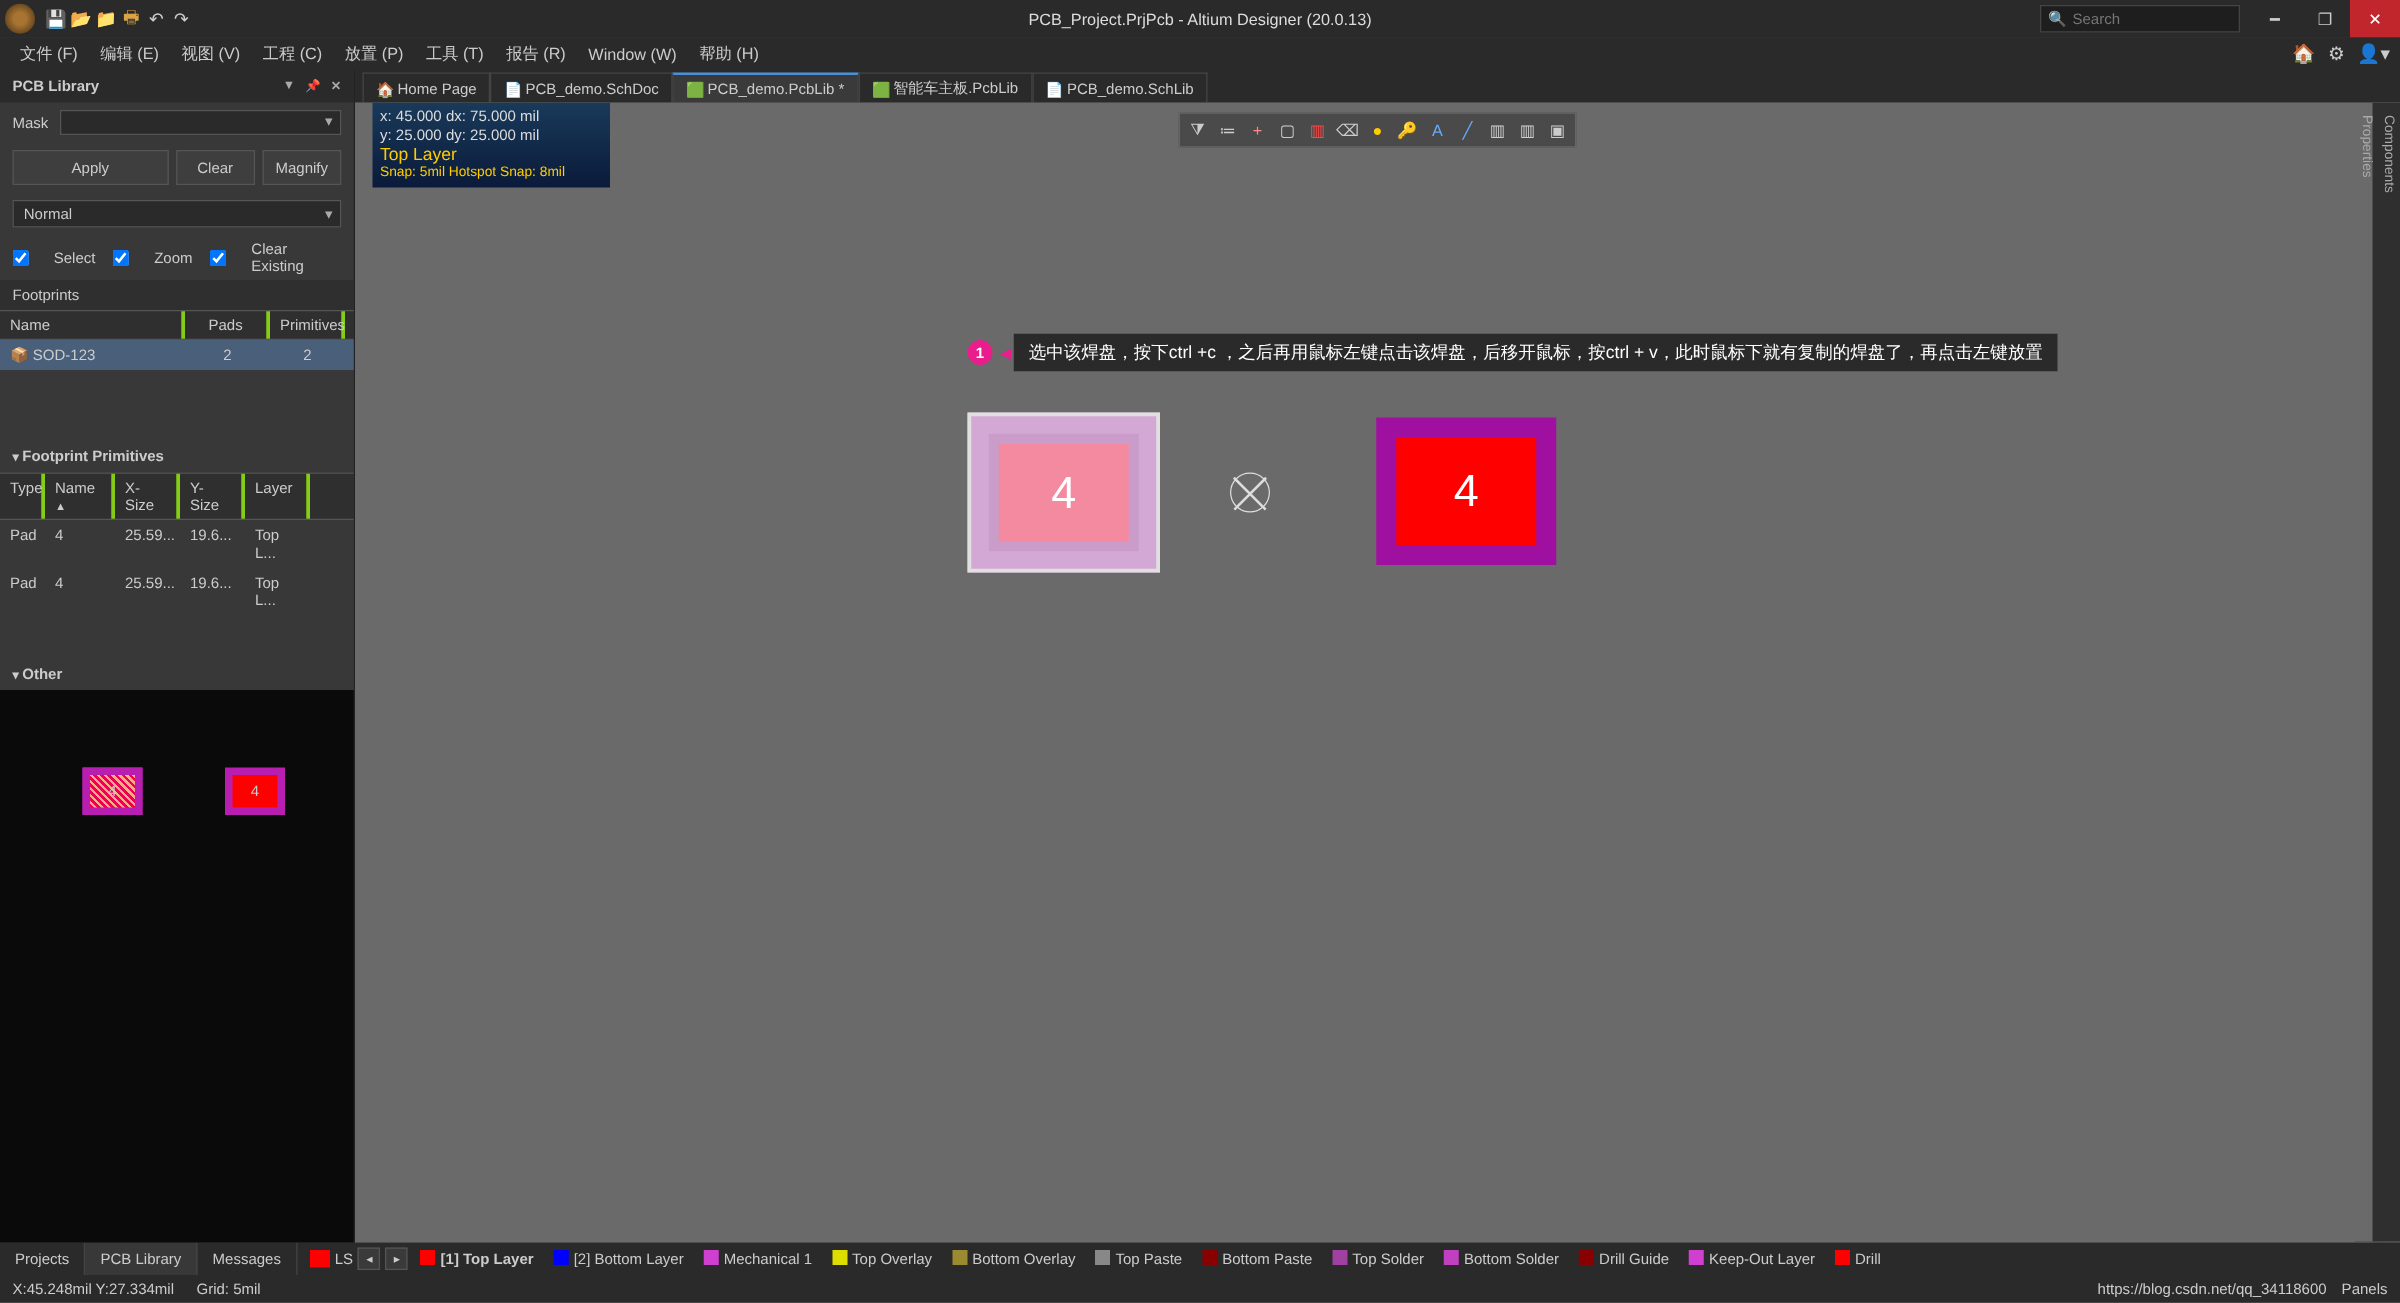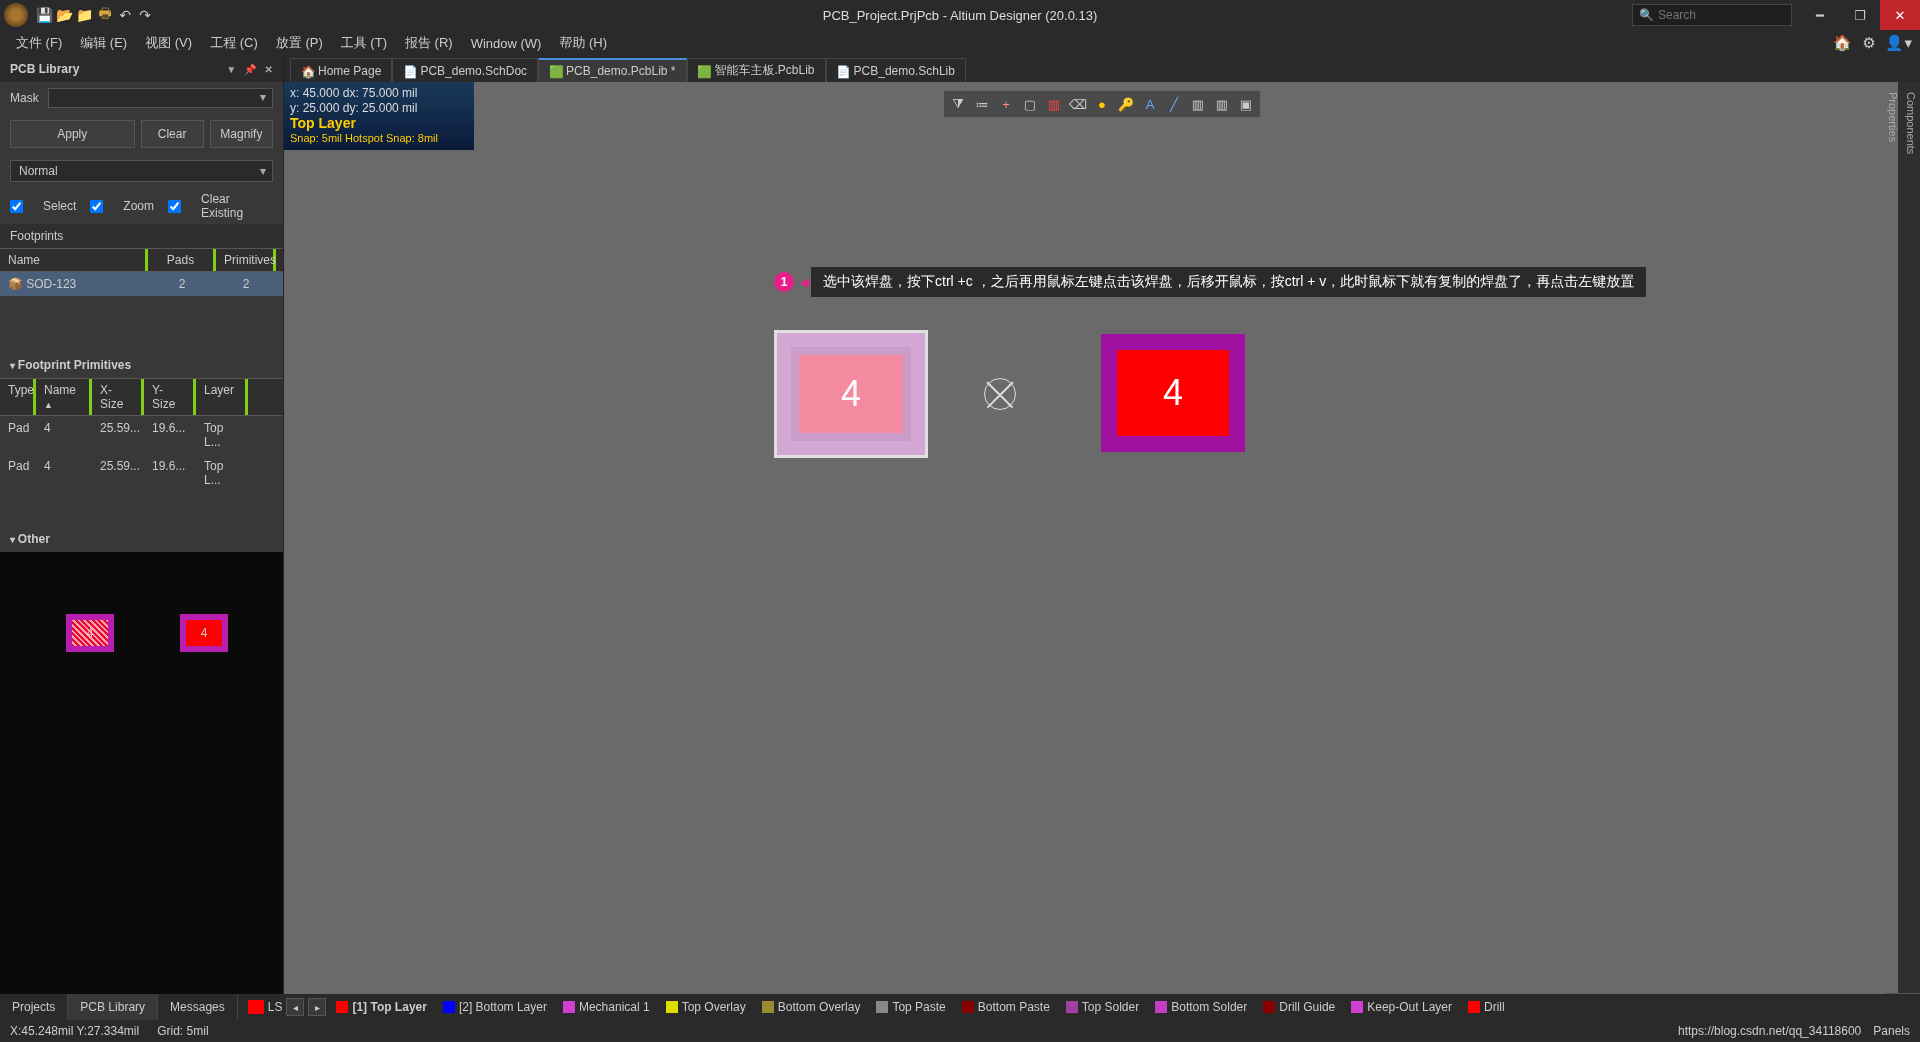"x: 45.000 dx: 75.000 mil" .hud { left: 0 -> 14px }
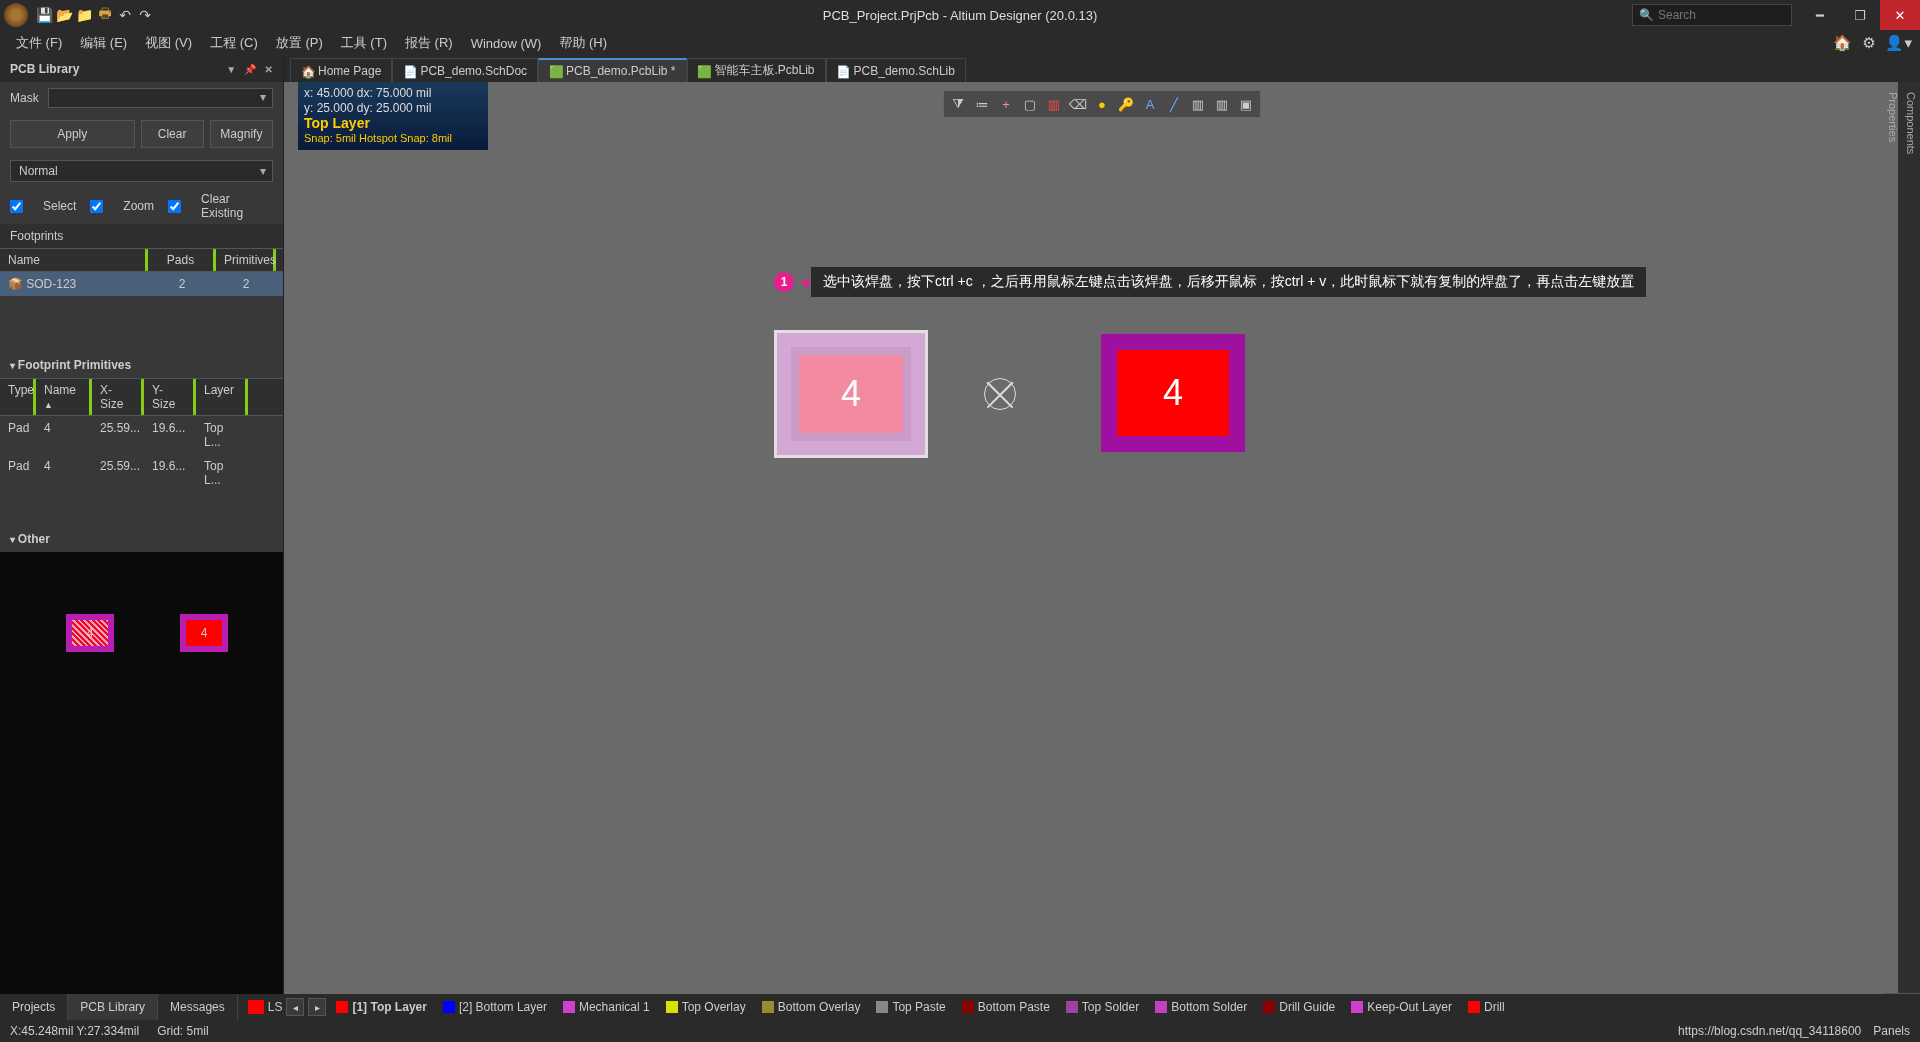"Top Layer" .hud .layer { font-weight: bold -> normal }
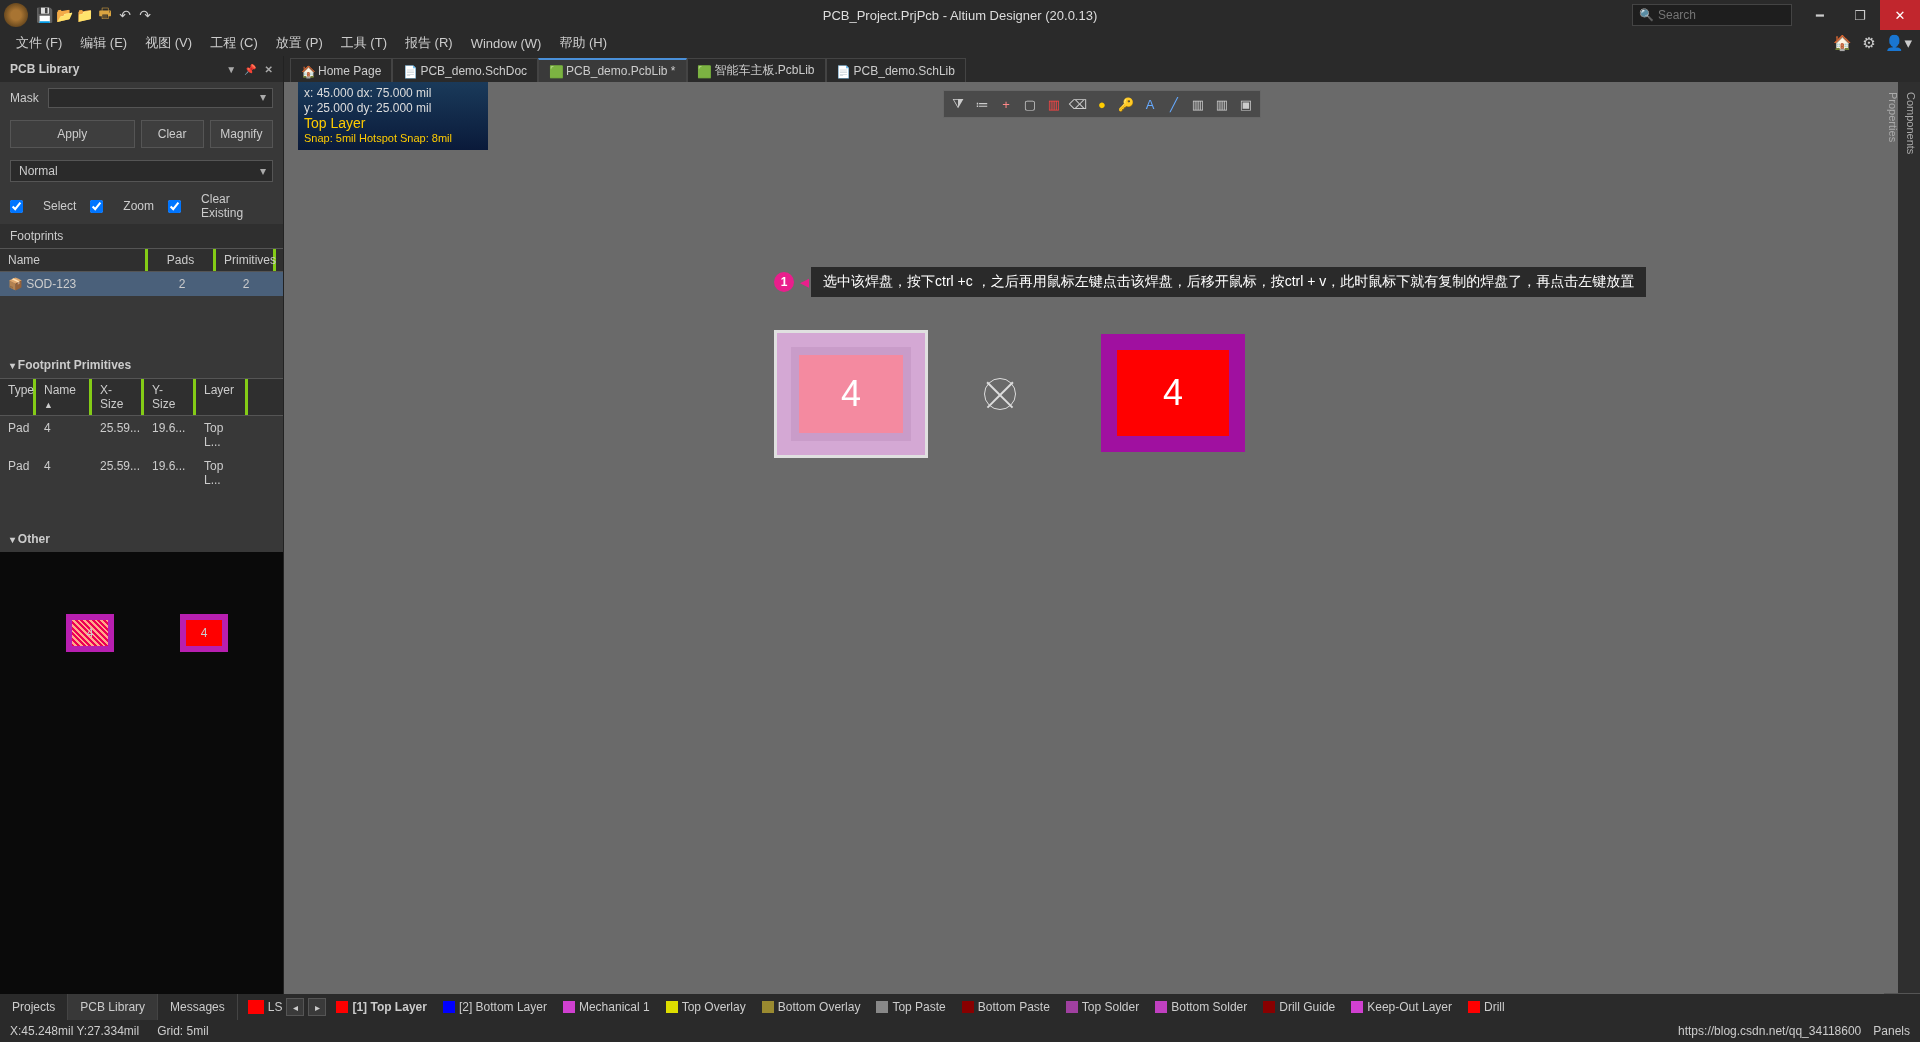"[1] Top Layer" .litem { align-items: center -> none }
